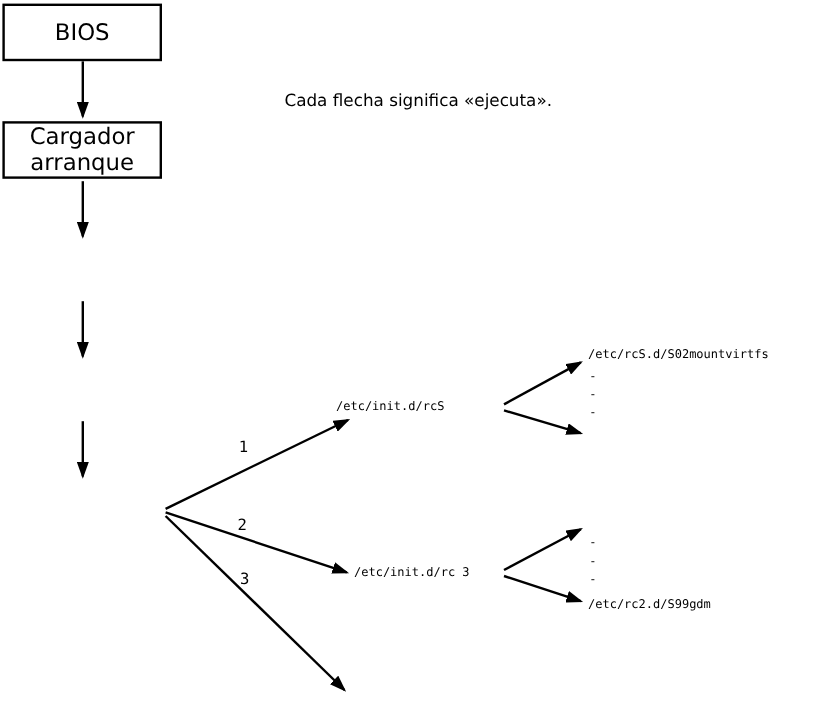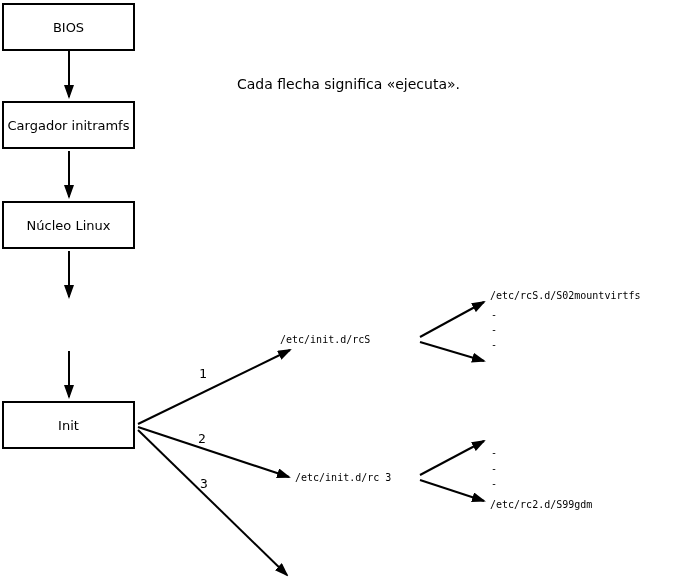"BIOS" .flowbox { font-size: 13px -> 19px }
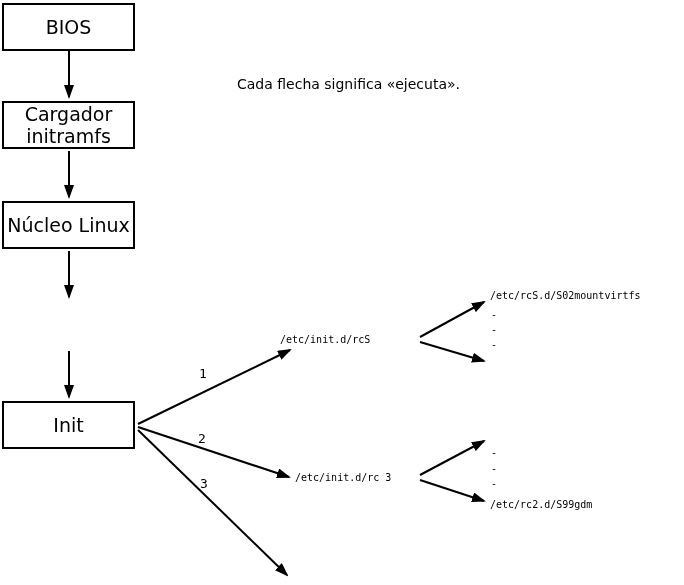"Cargador initramfs" span { text: initramfs -> arranque }
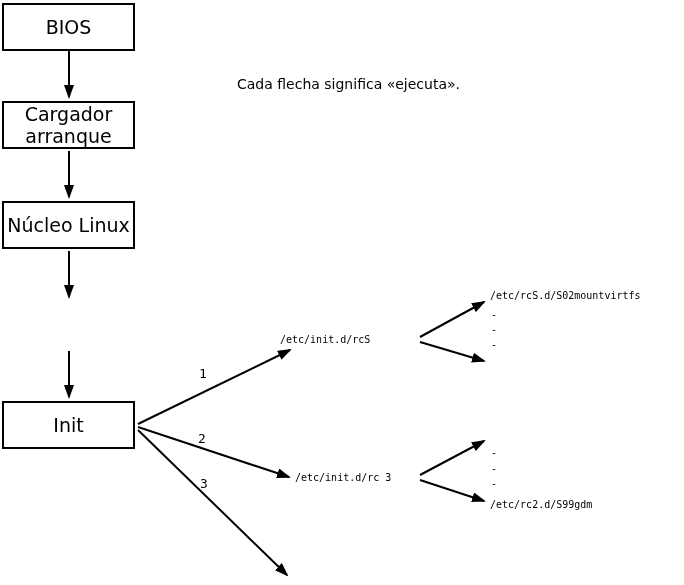"Núcleo Linux" div.flowbox { html: <div> <span>Núcleo Linux</span> </div> -> none }
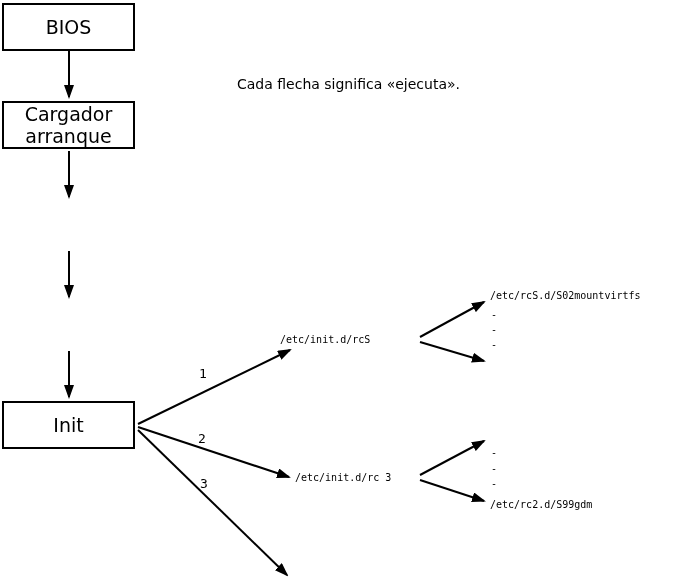"Init" div.flowbox { html: <div> <span>Init</span> </div> -> none }
